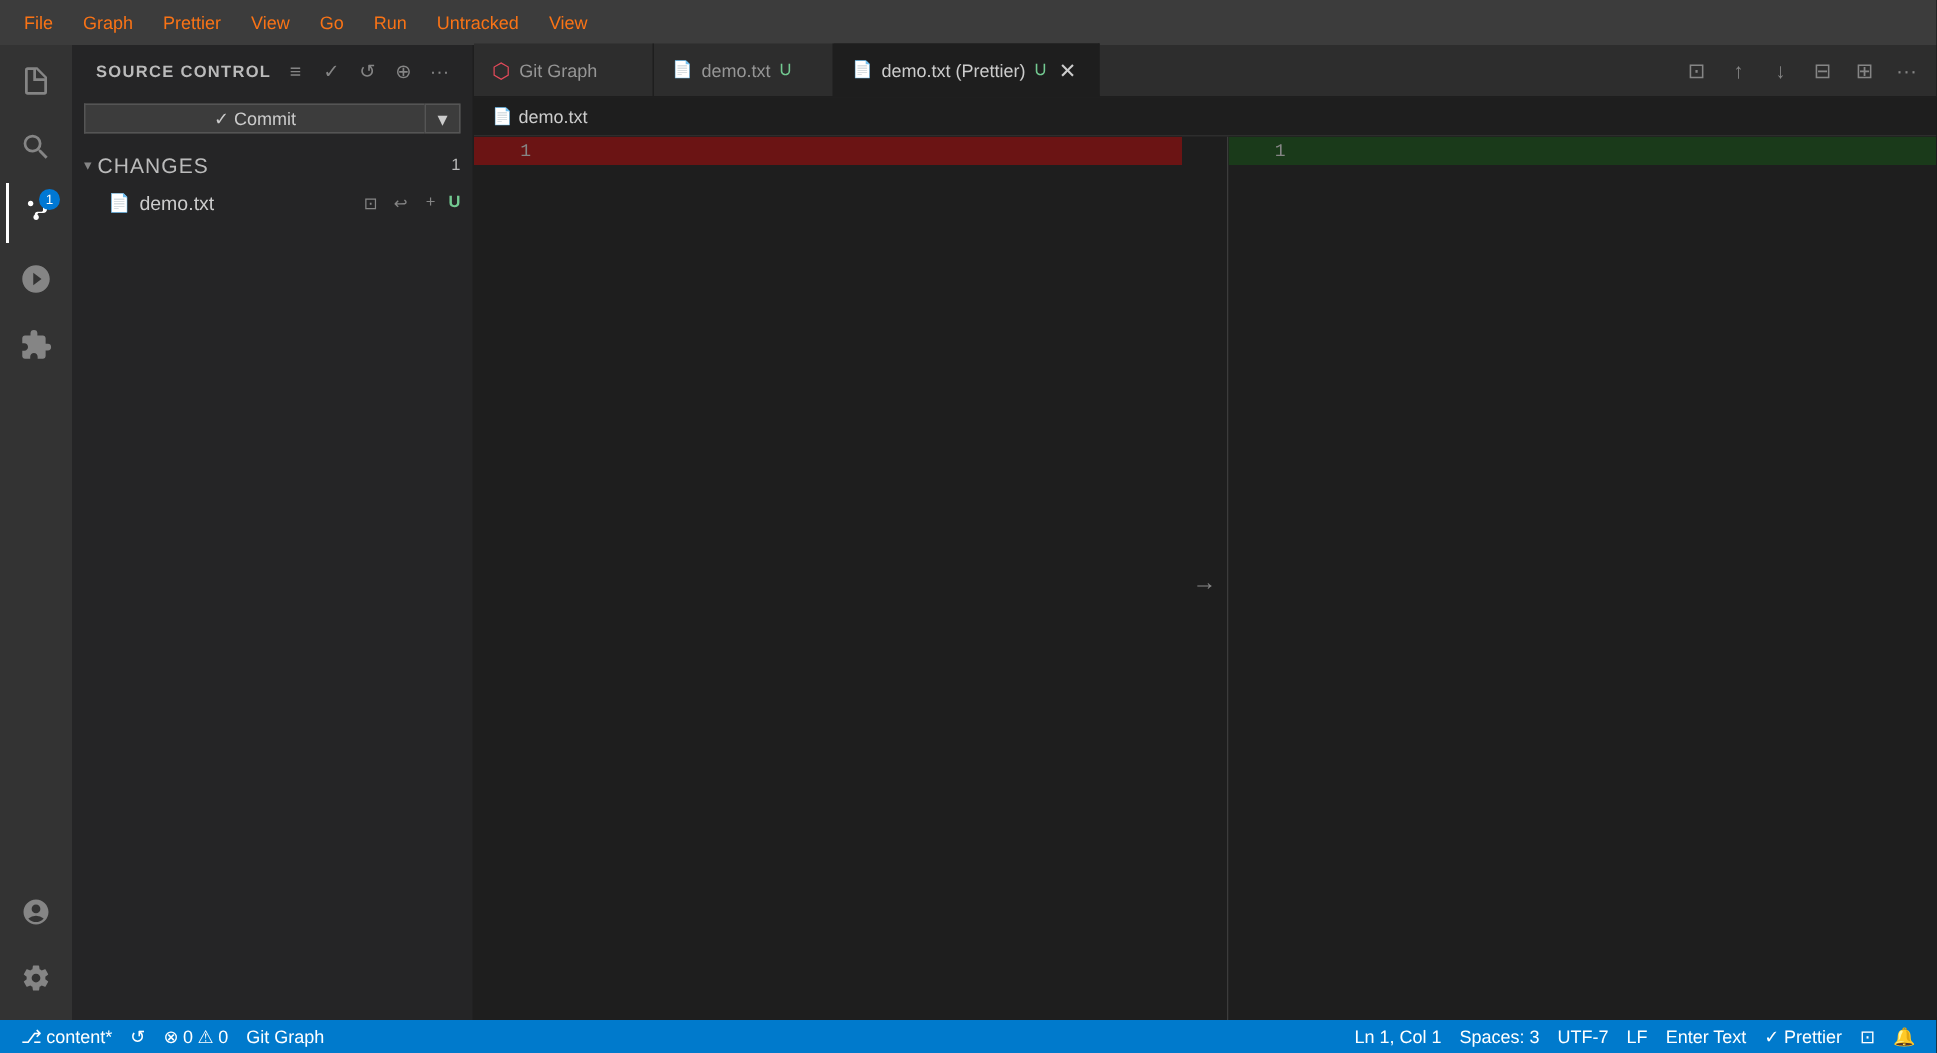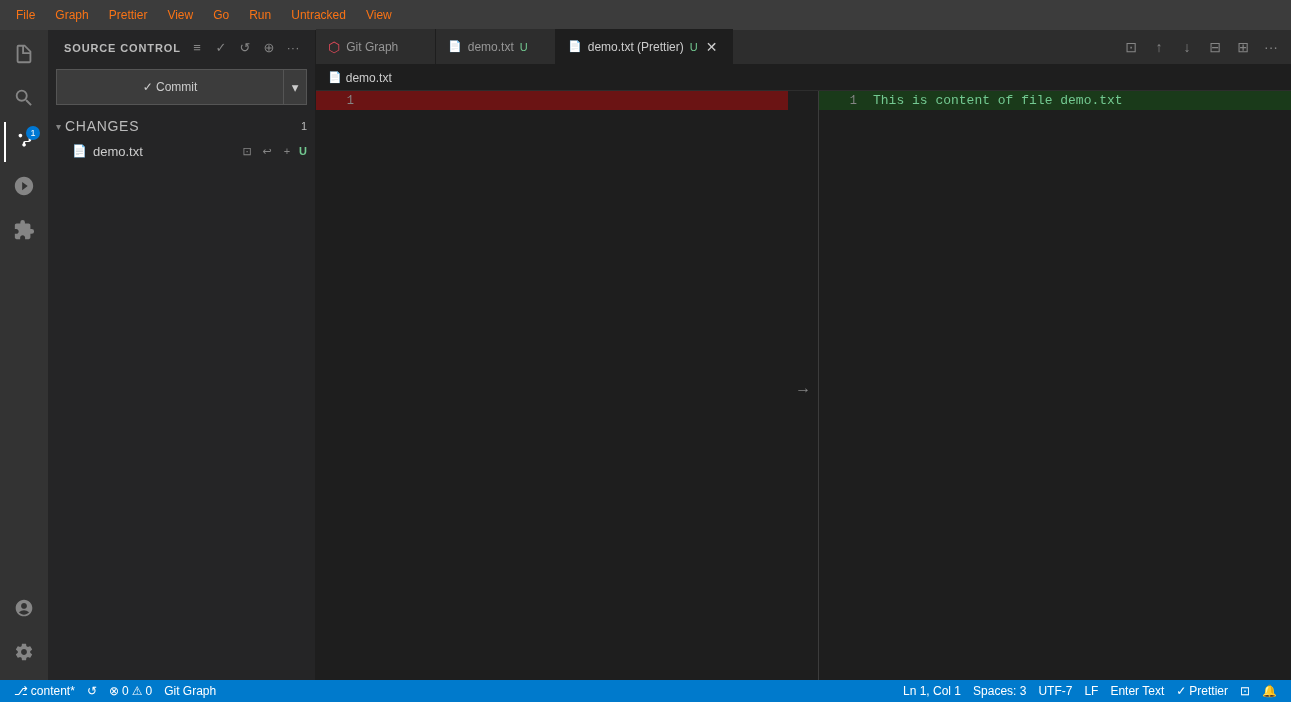"✓ Commit" .commit-btn-row { height: 36px -> 20px }
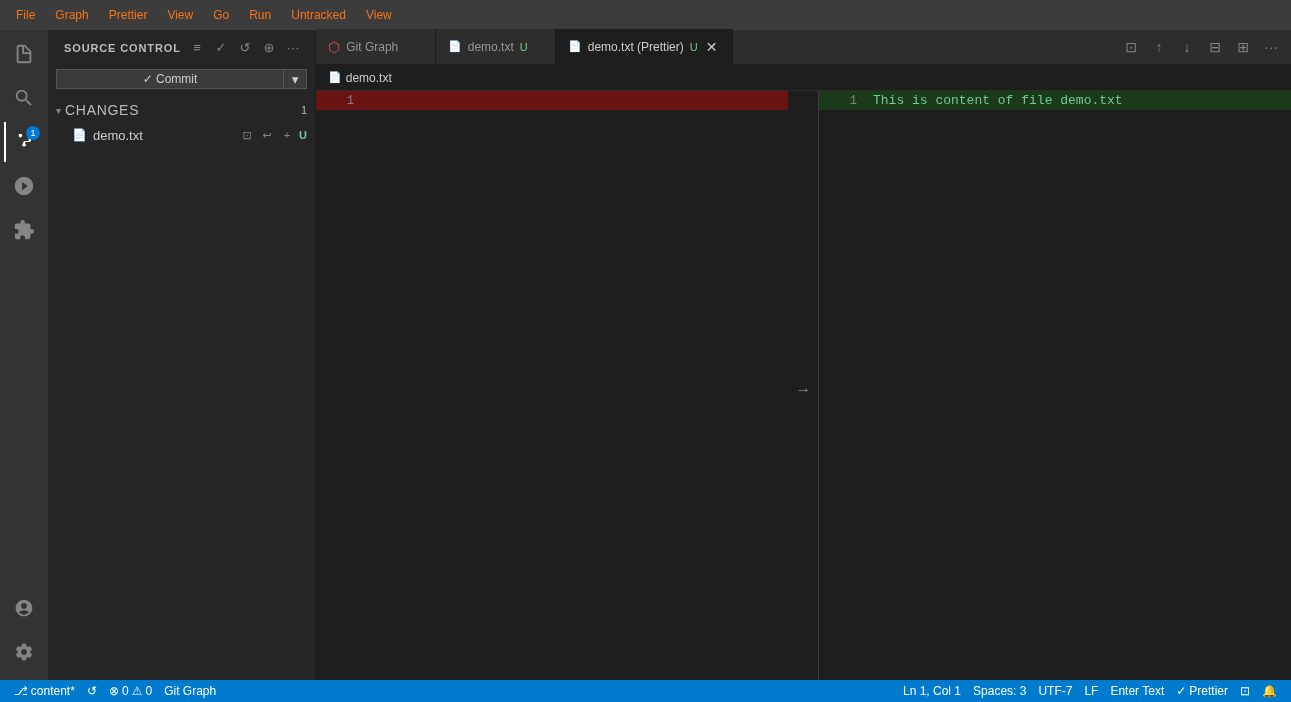"This is content of file" span.diff-line-content { html: <span>This is content of file demo.txt</span> -> none }
